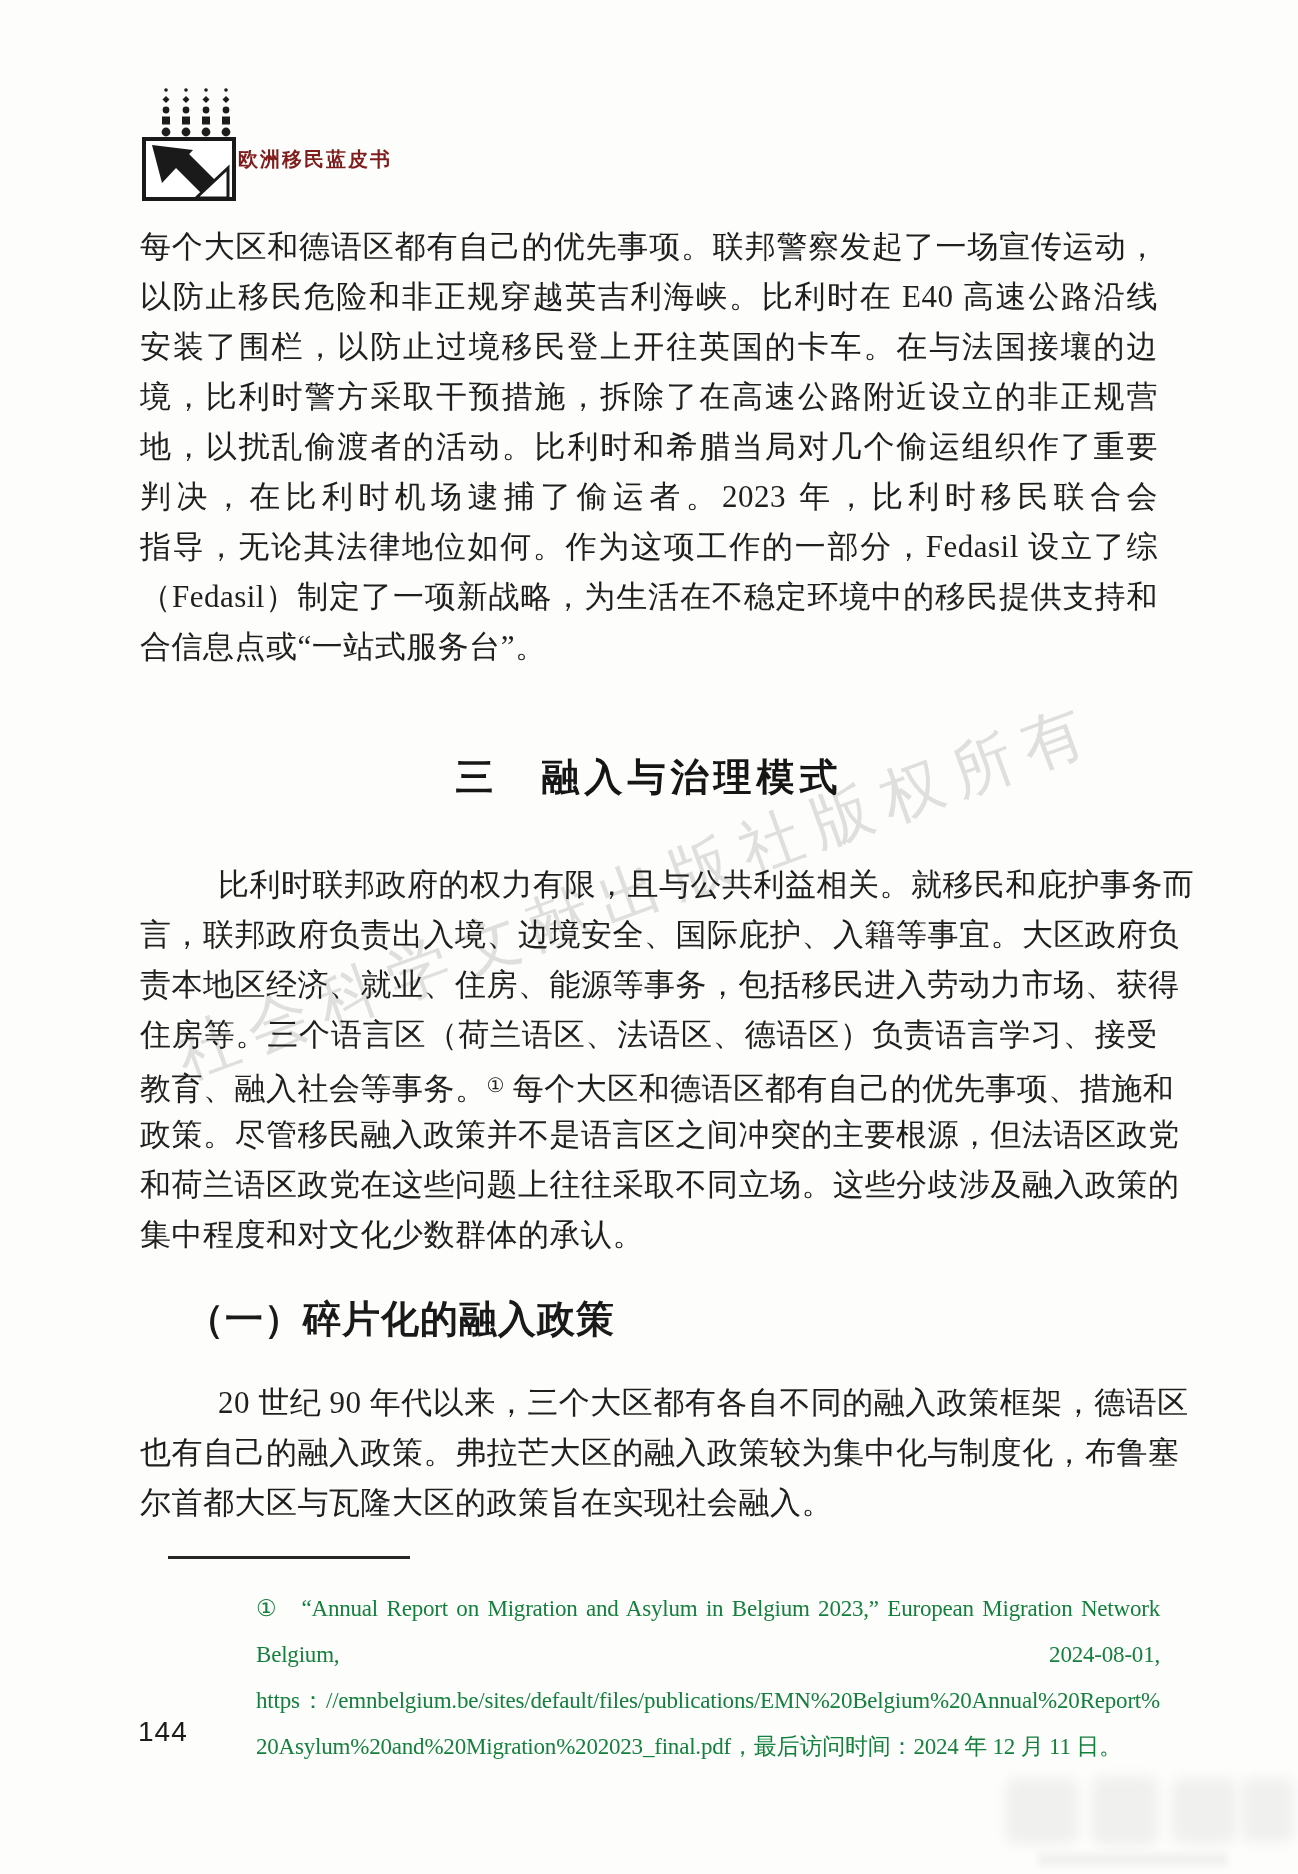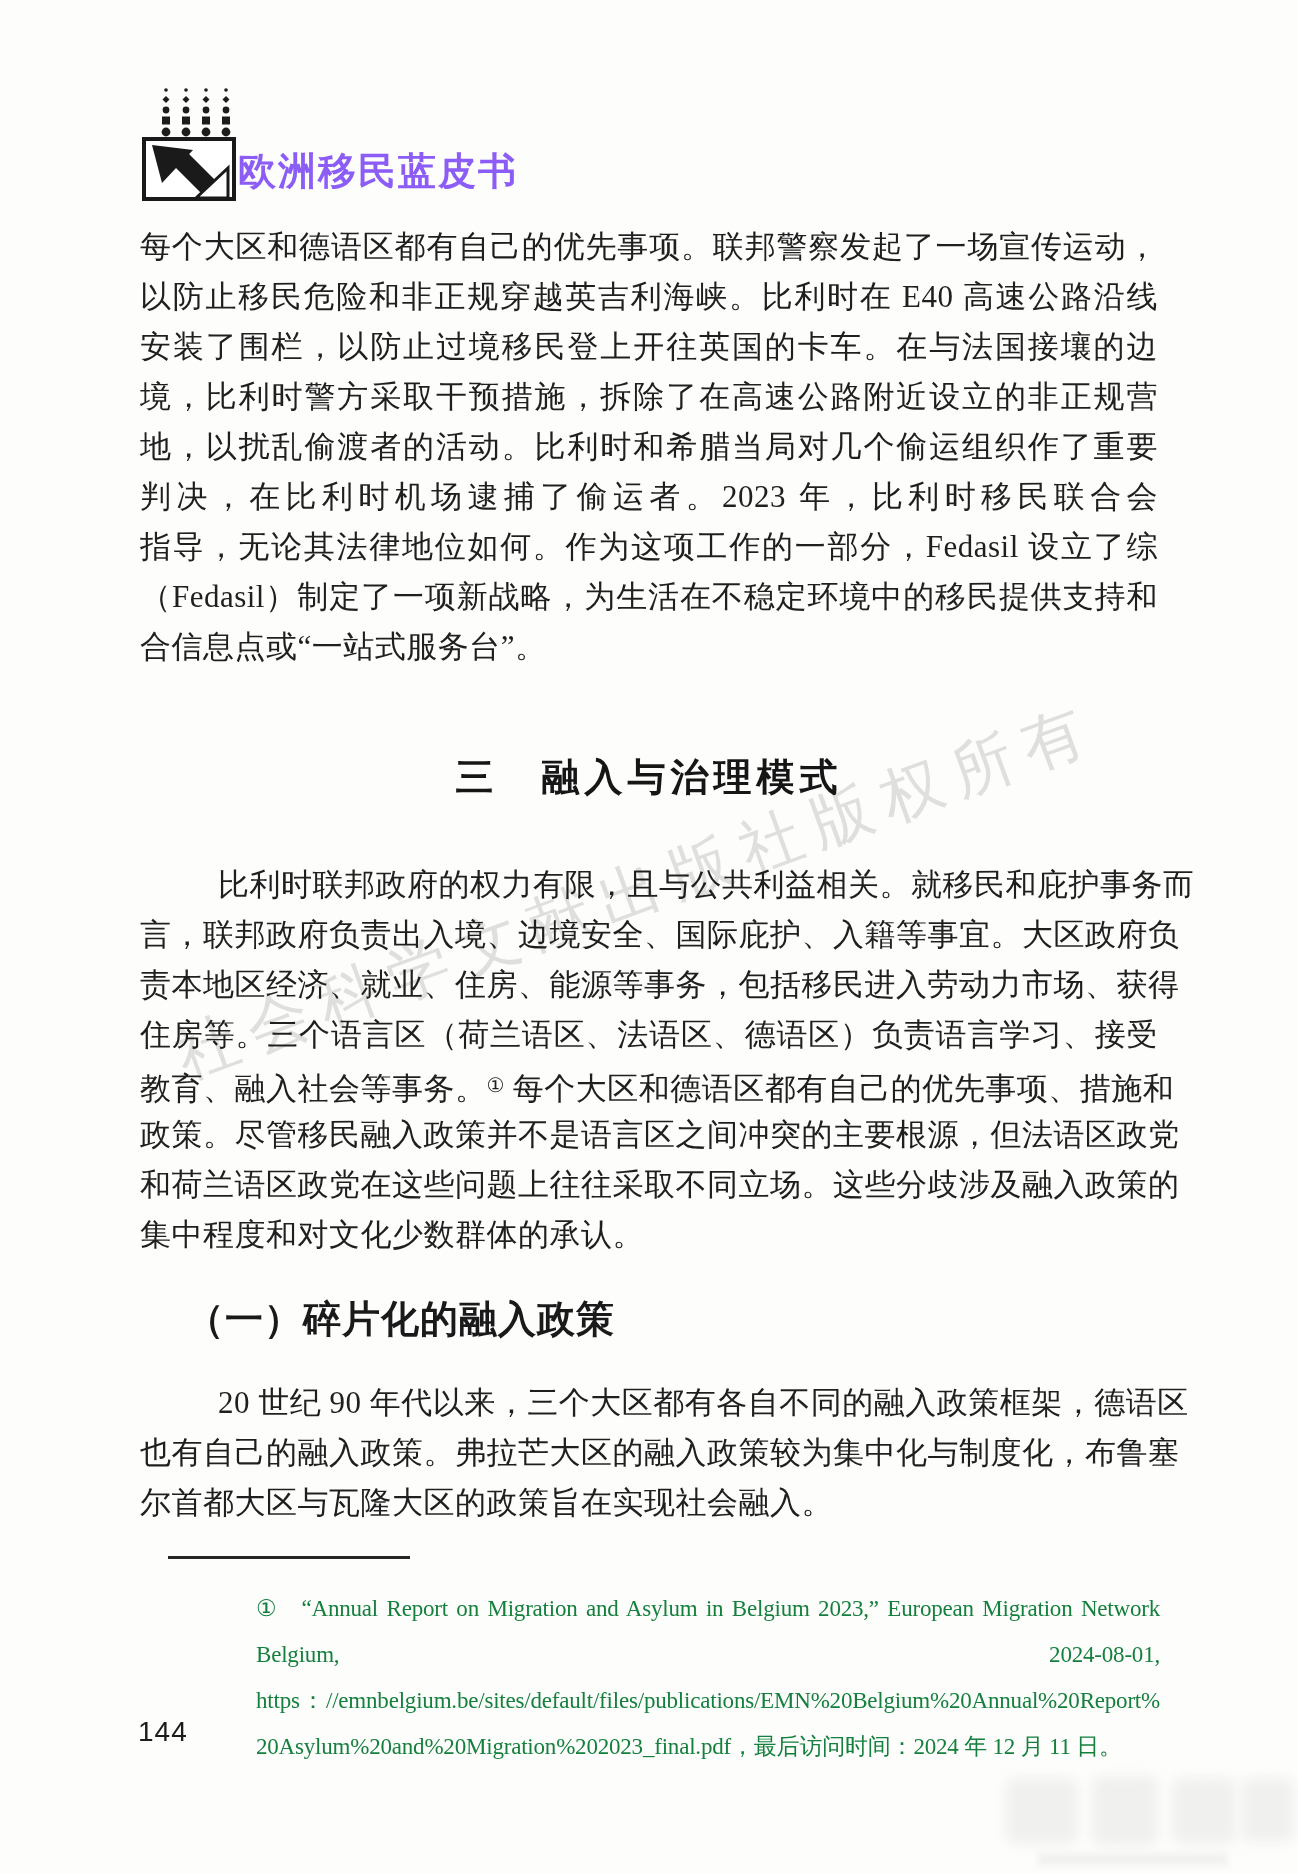"欧洲移民蓝皮书" .logo-title { color: #8b5cf6 -> #7f1d1d; font-size: 38px -> 20px }
